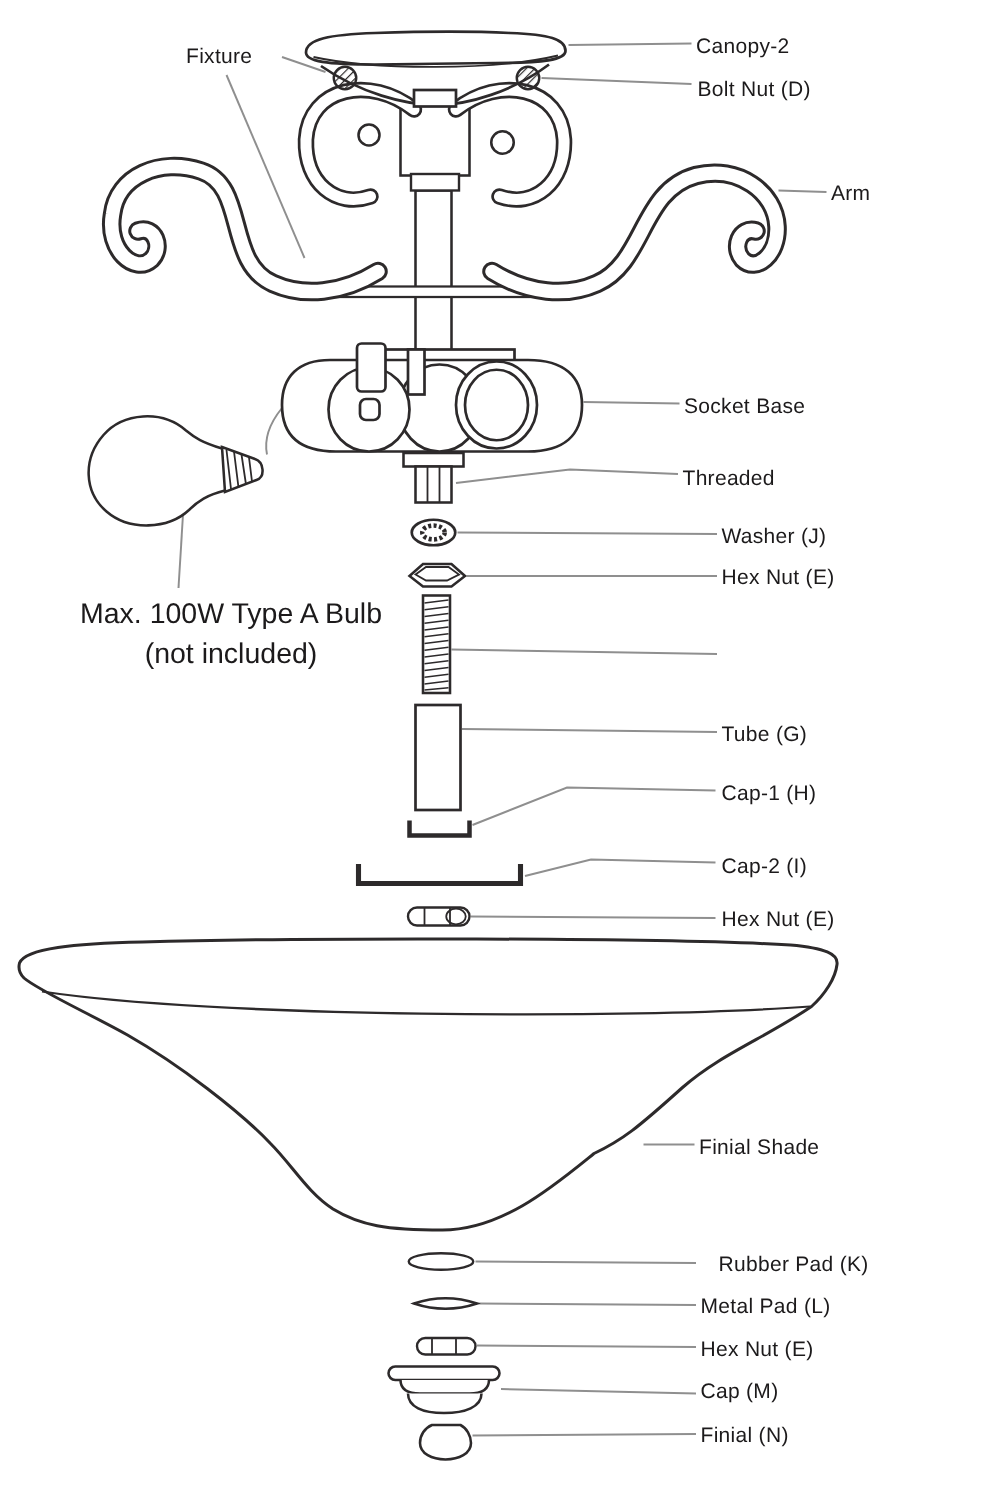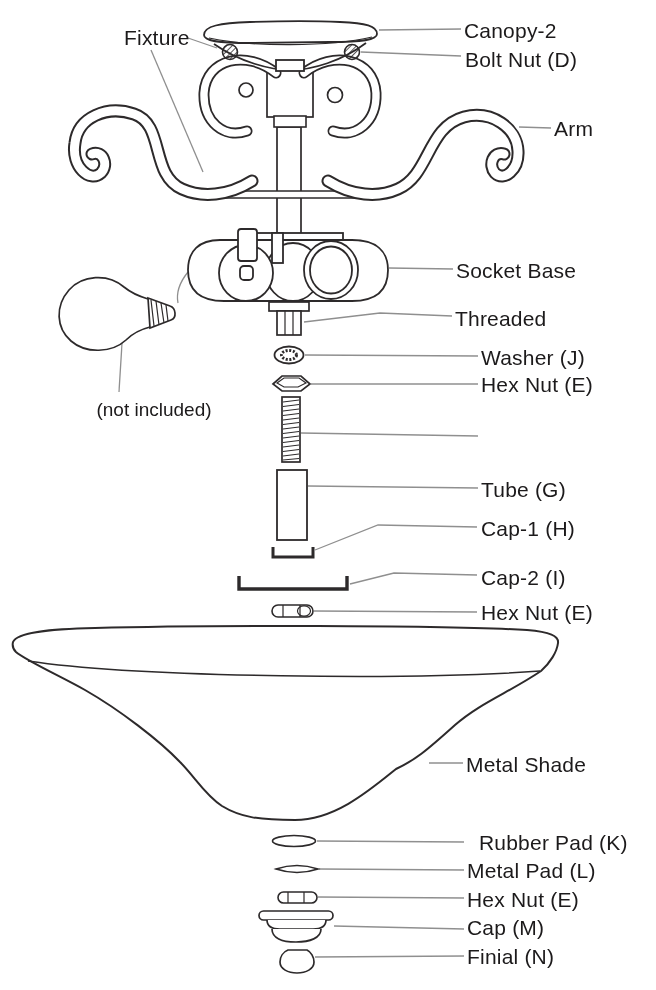"Fixture" .lbl { font-size: 21px -> 14px }
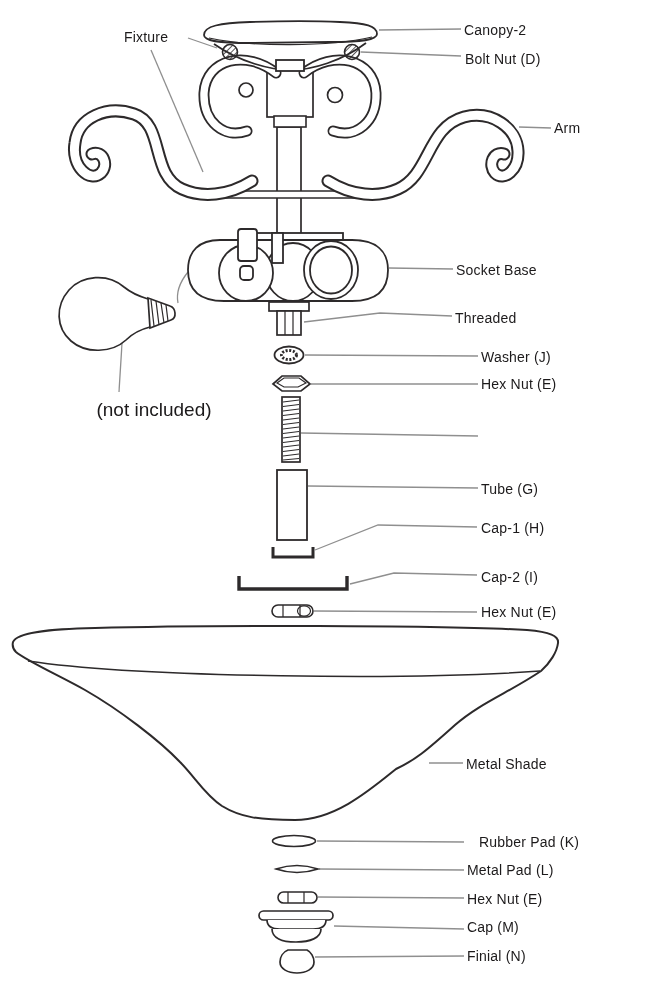"Max. 100W Type A Bulb" div { html: none -> <div>Max. 100W Type A Bulb</div> }
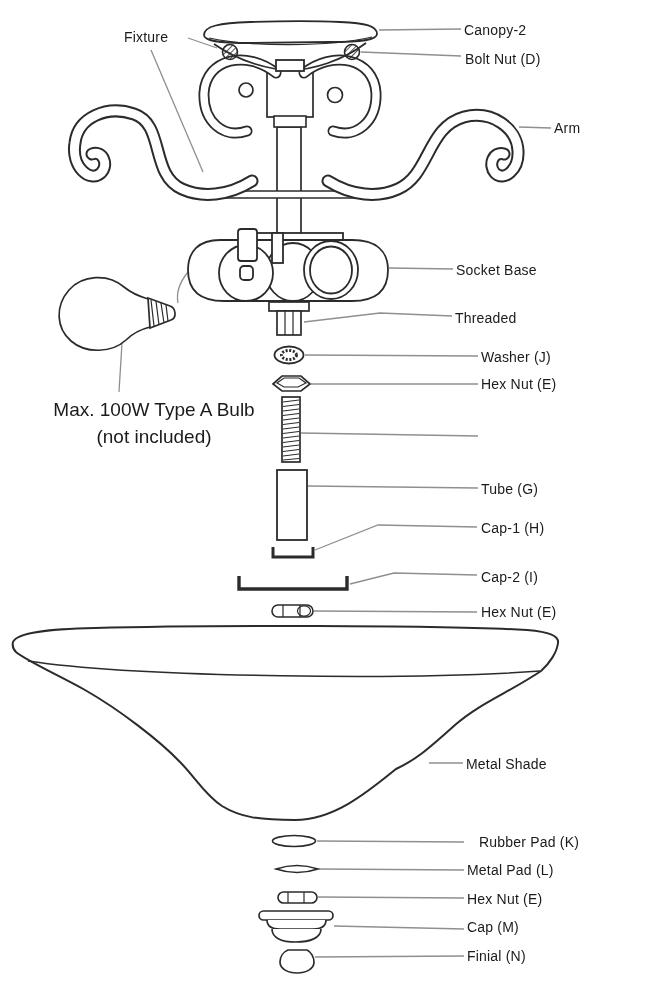"Metal Shade" div.lbl { text: Metal -> Finial }
